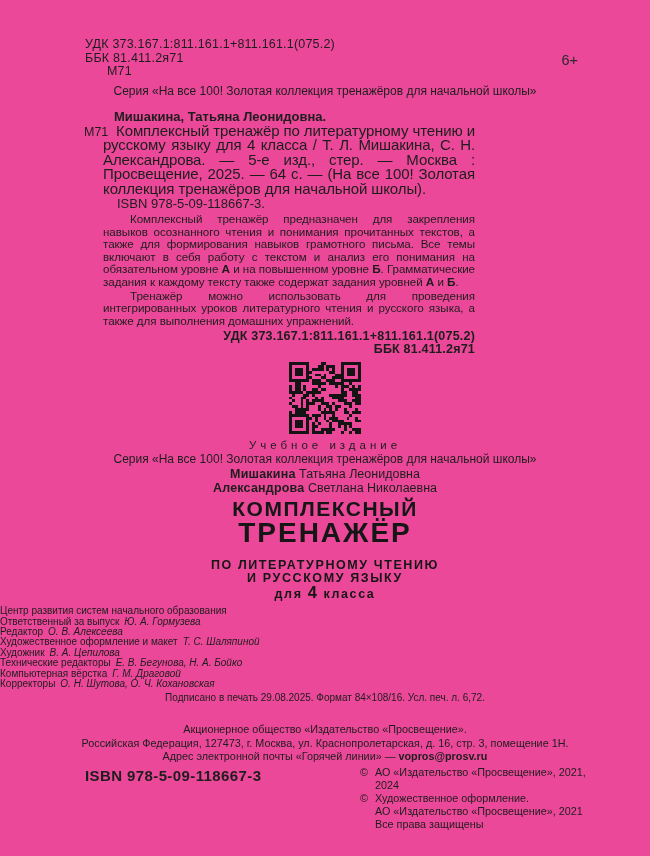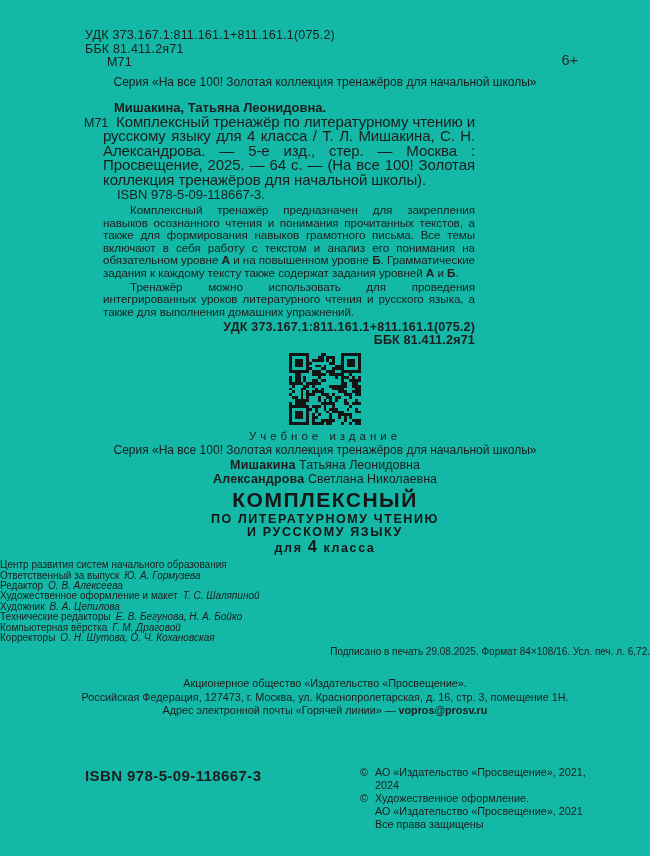"УДК 373.167.1:811.161.1+811.161.1(075.2)" .page { background: #14b8a6 -> #ec4899; padding-top: 29px -> 38px }
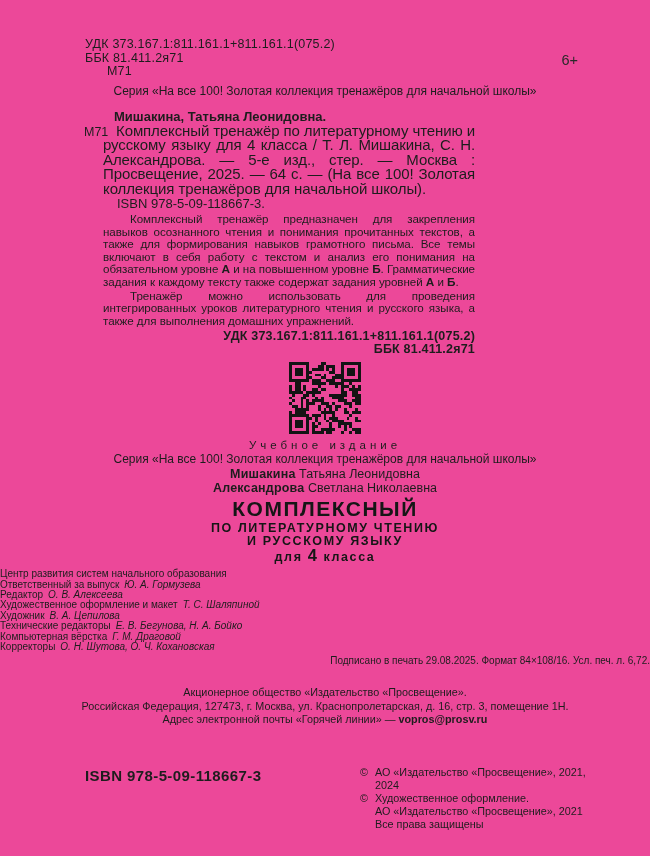"ТРЕНАЖЁР" div.t2 { html: none -> <div>ТРЕНАЖЁР</div> }
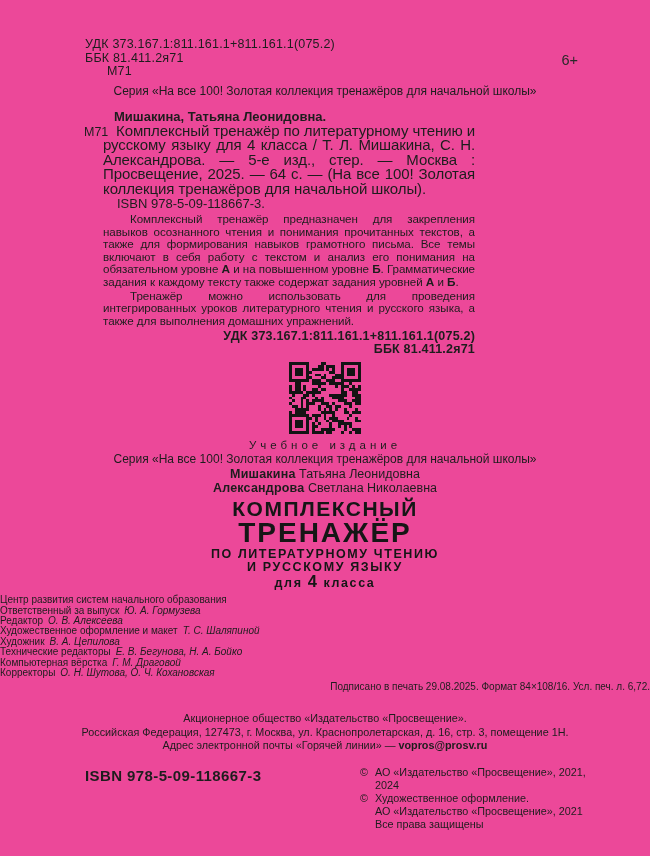"ПО ЛИТЕРАТУРНОМУ ЧТЕНИЮ" .t3 { margin-top: 2px -> 13px }
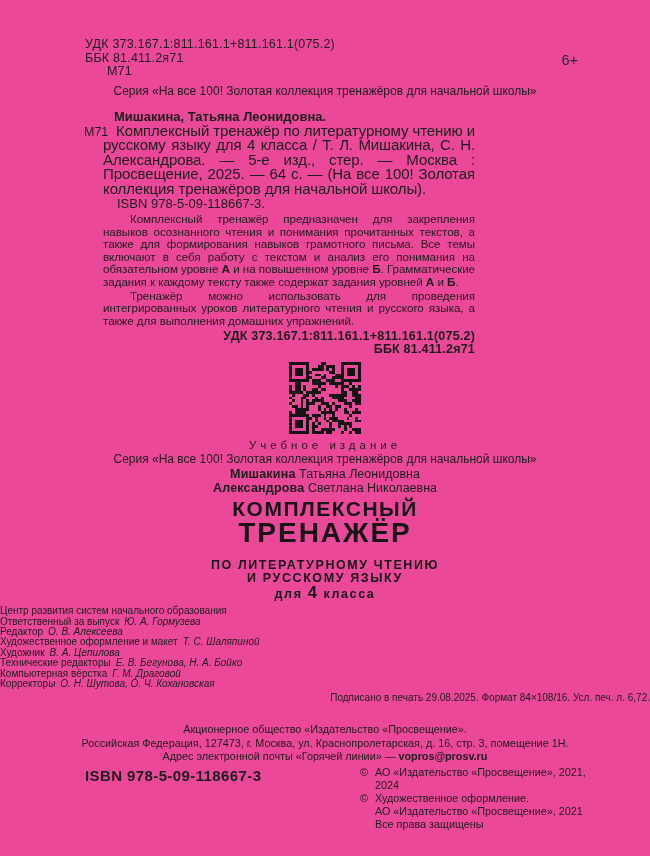"Подписано в печать 29.08.2025. Формат" .printinfo { text-align: right -> center }
